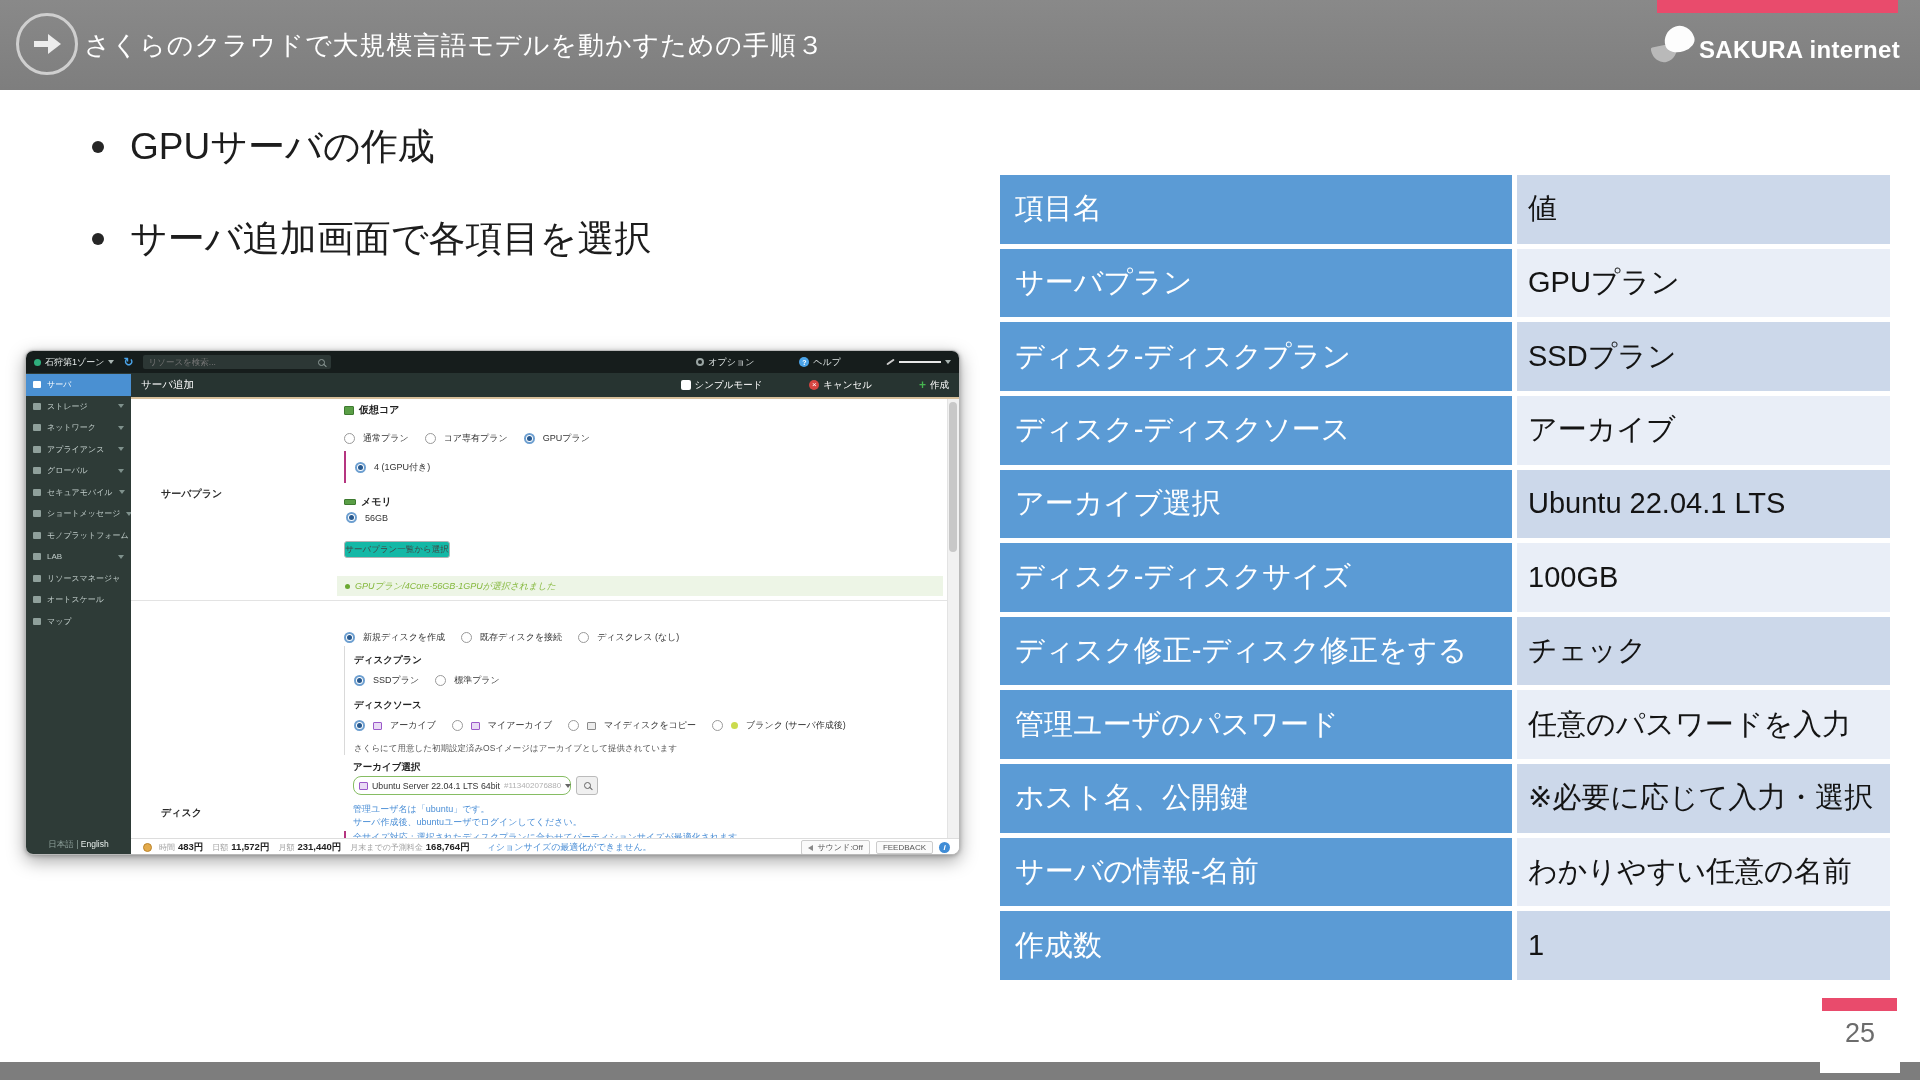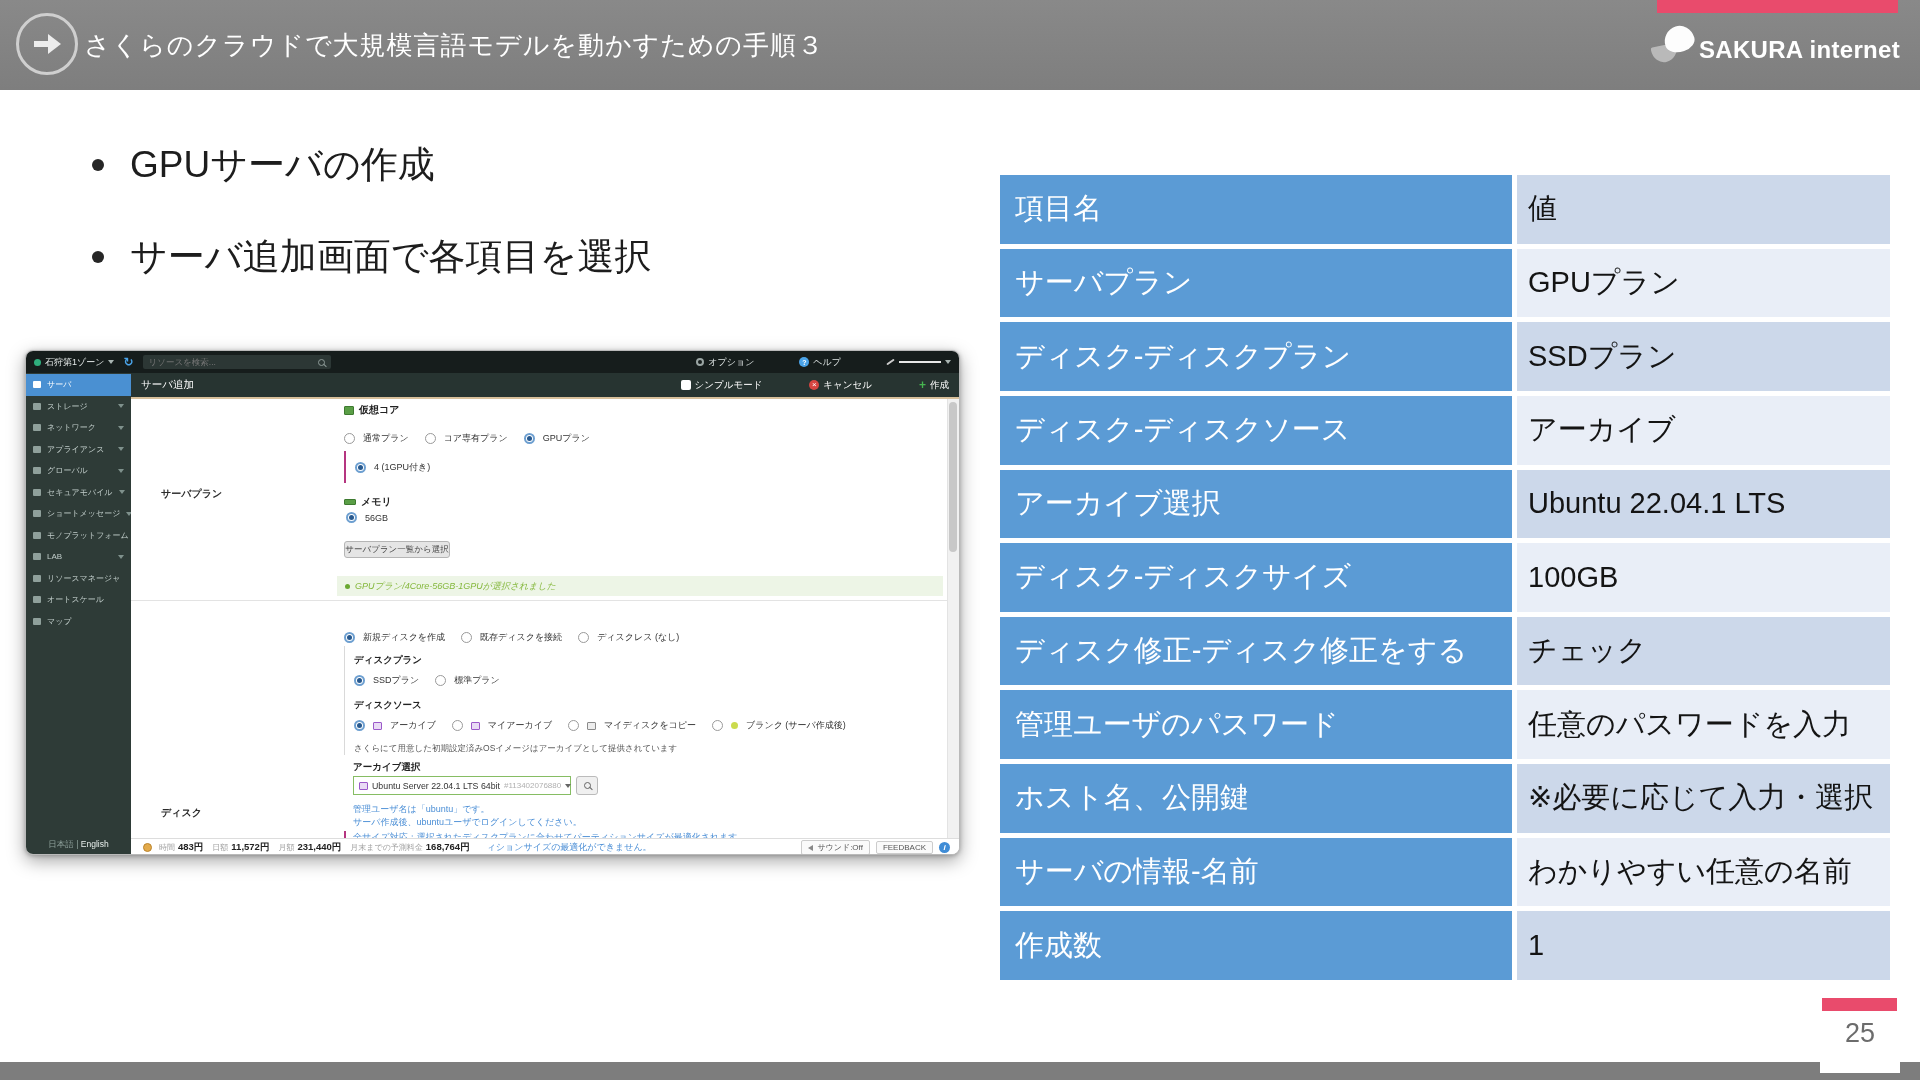"GPUサーバの作成" .bullets { top: 144px -> 126px }
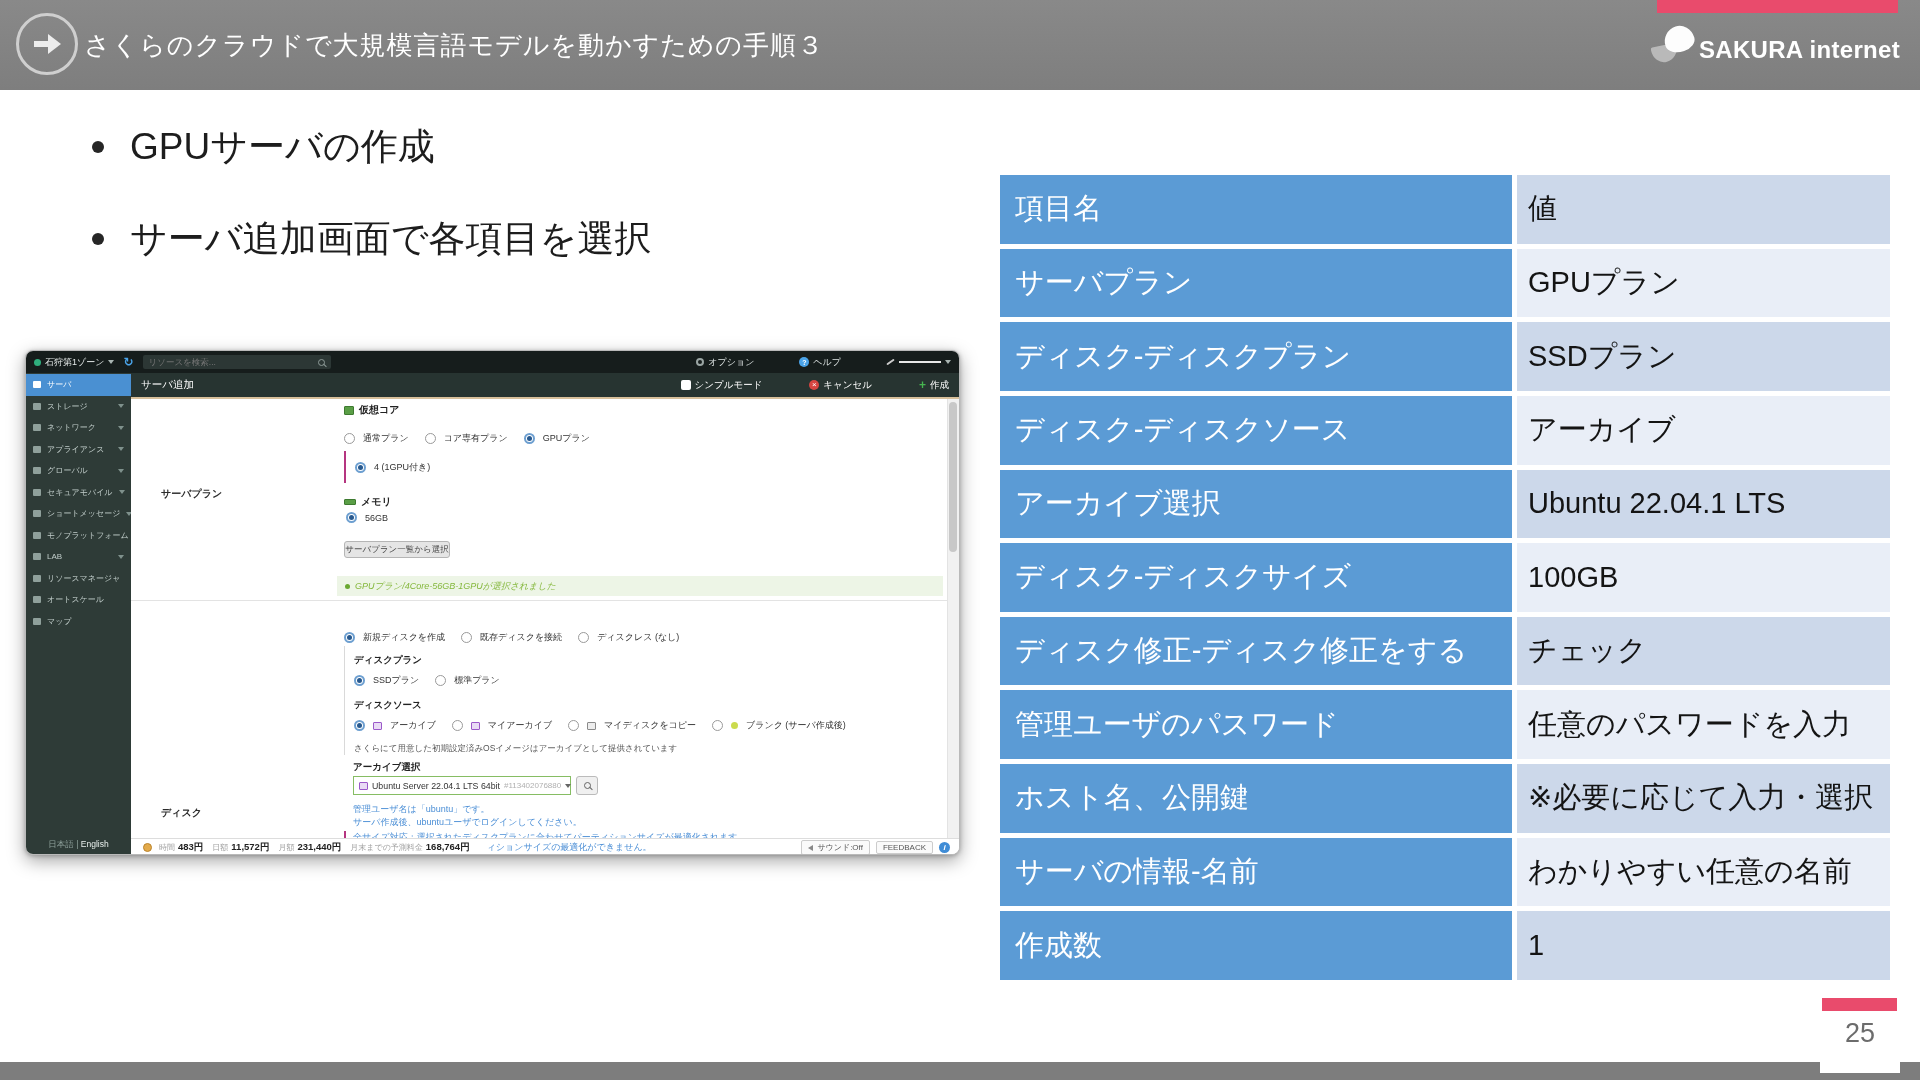"サーバプラン一覧から選択" .plan-btn { background: #e5e5e5 -> #14b8a6 }
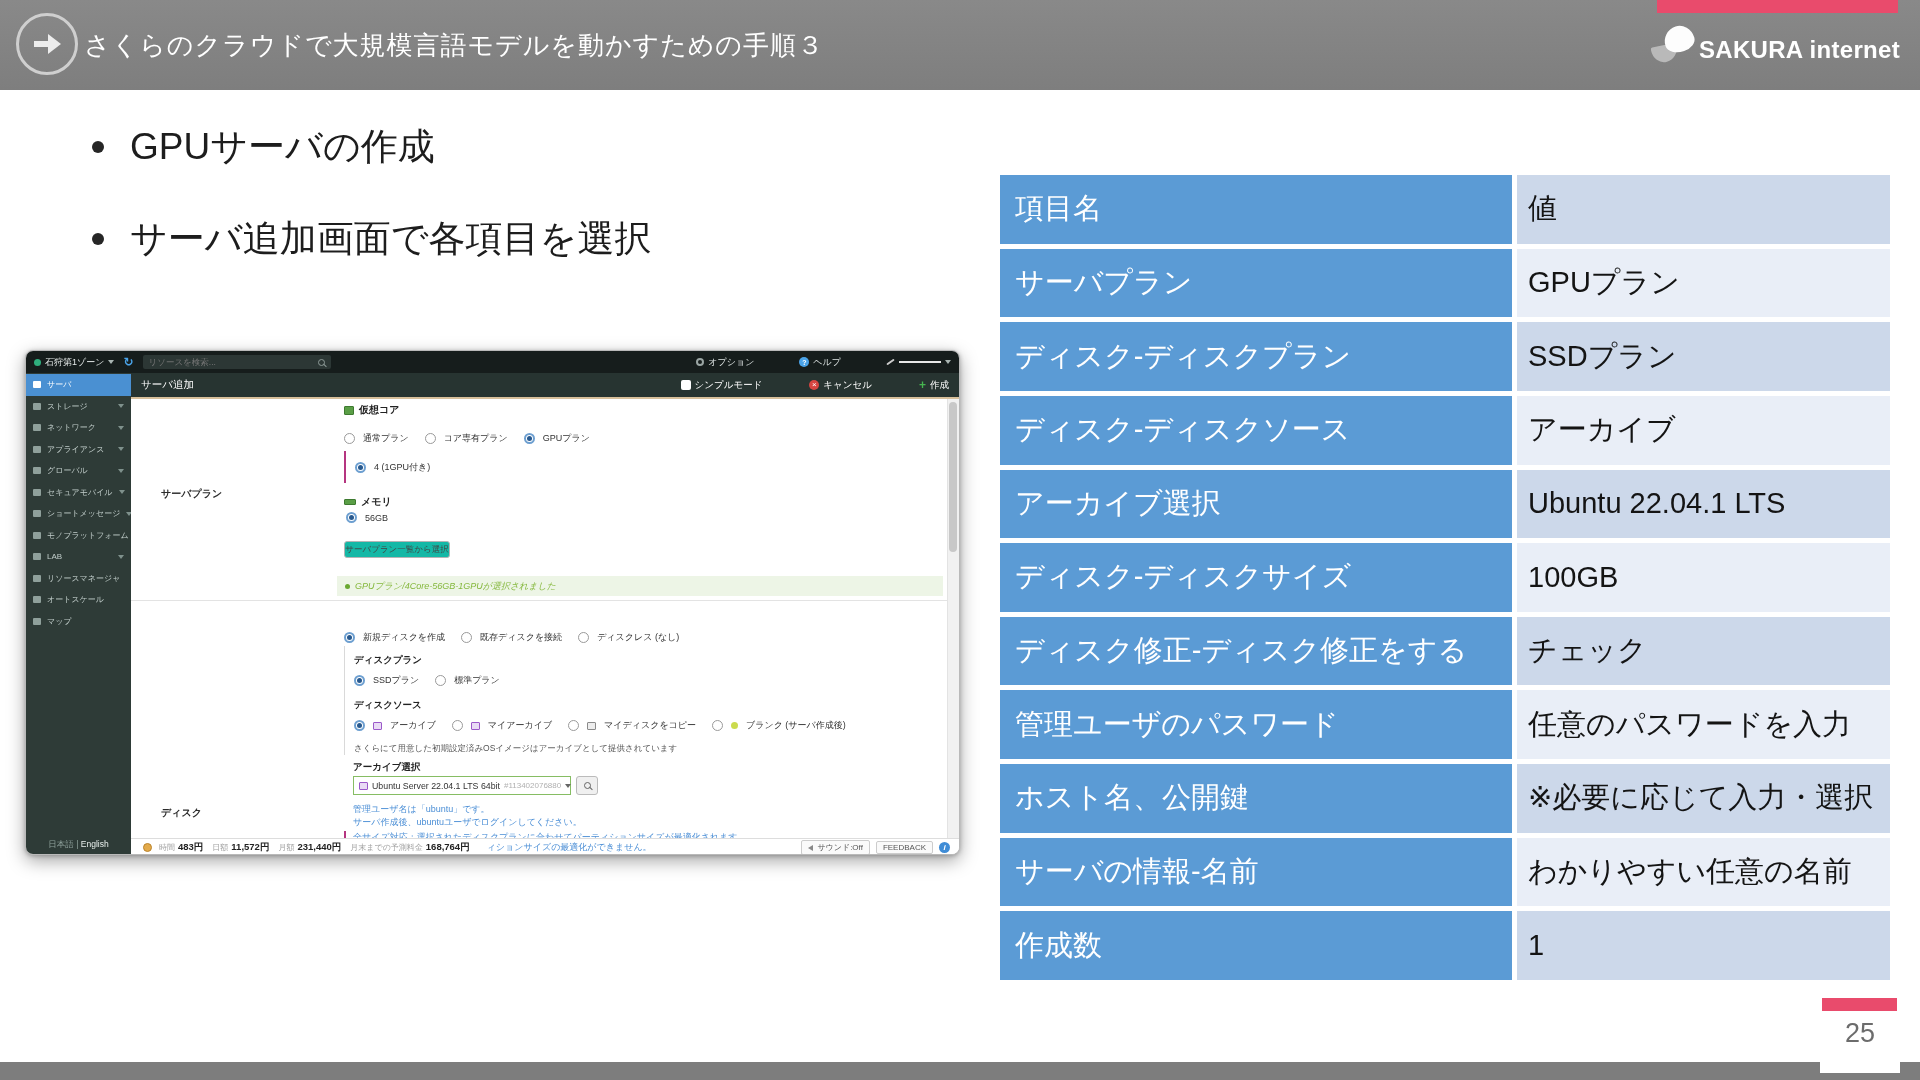"Ubuntu Server 22.04.1 LTS 64bit" .dropdown { border-radius: 0 -> 8px }
